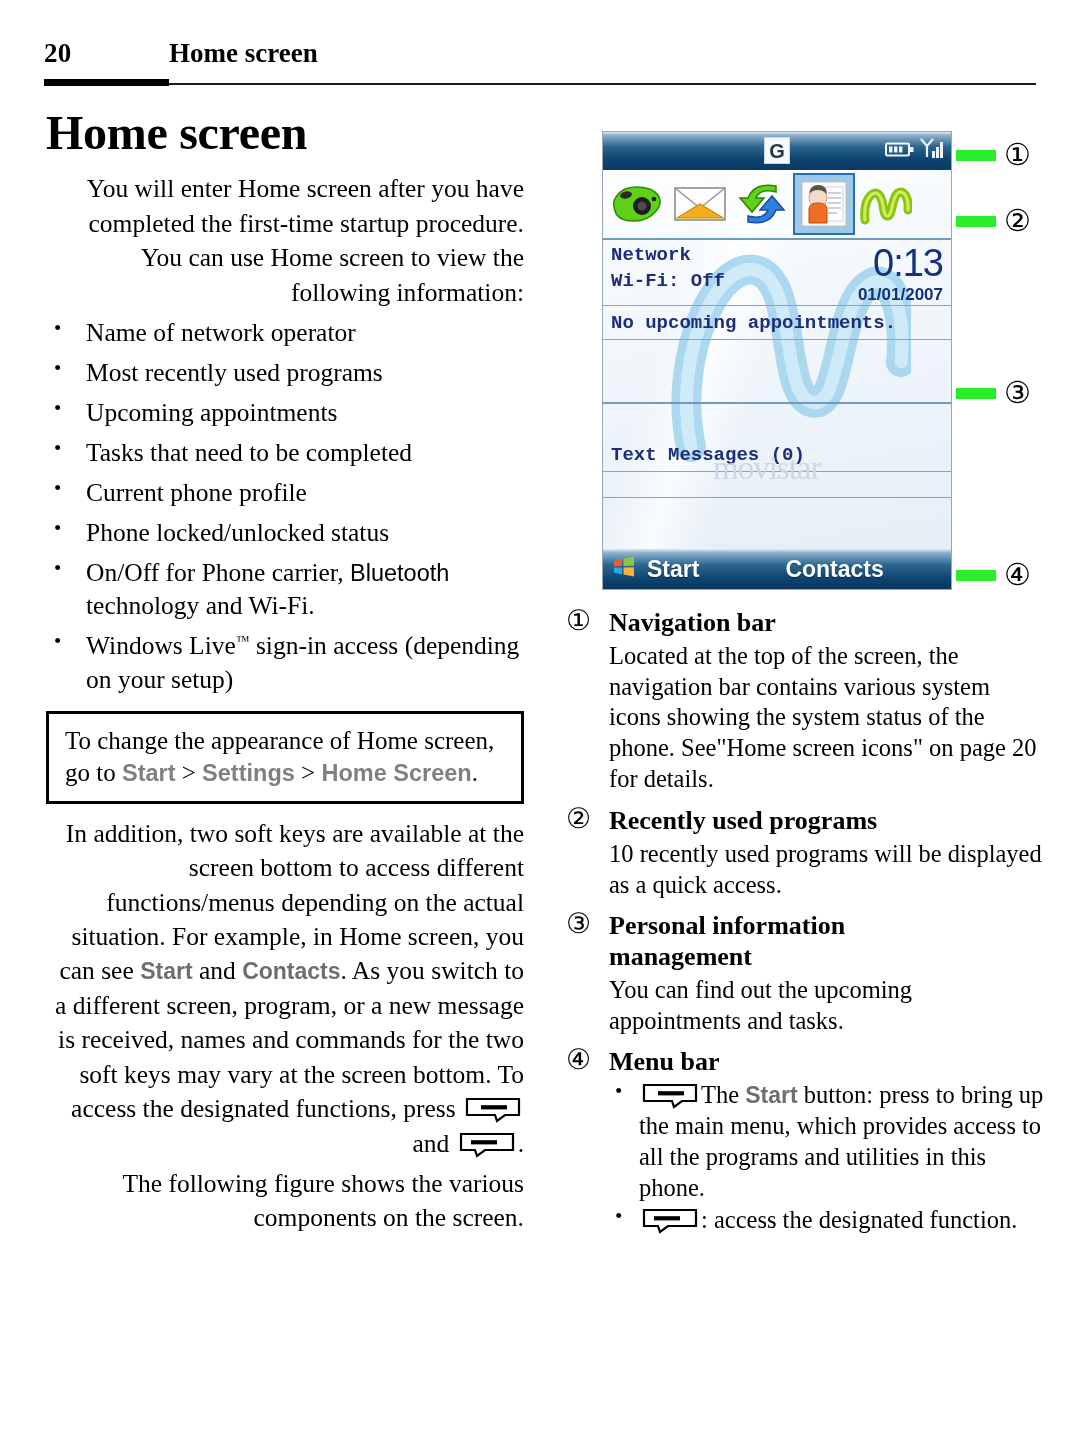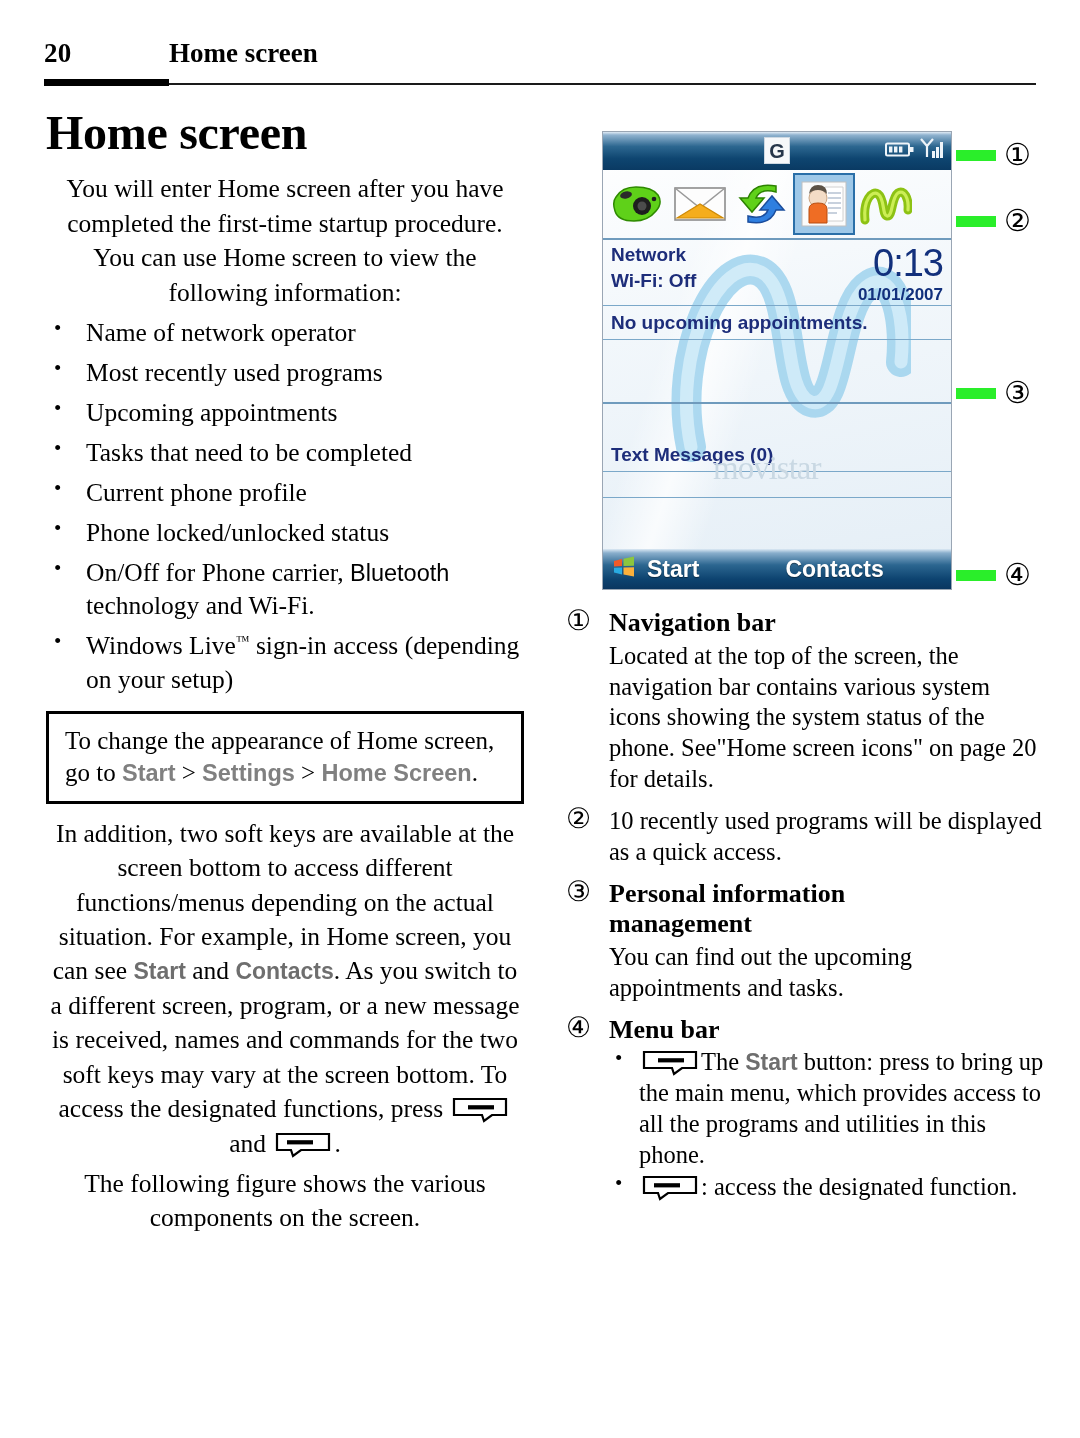"You will enter Home screen" .body-par { text-align: center -> right }
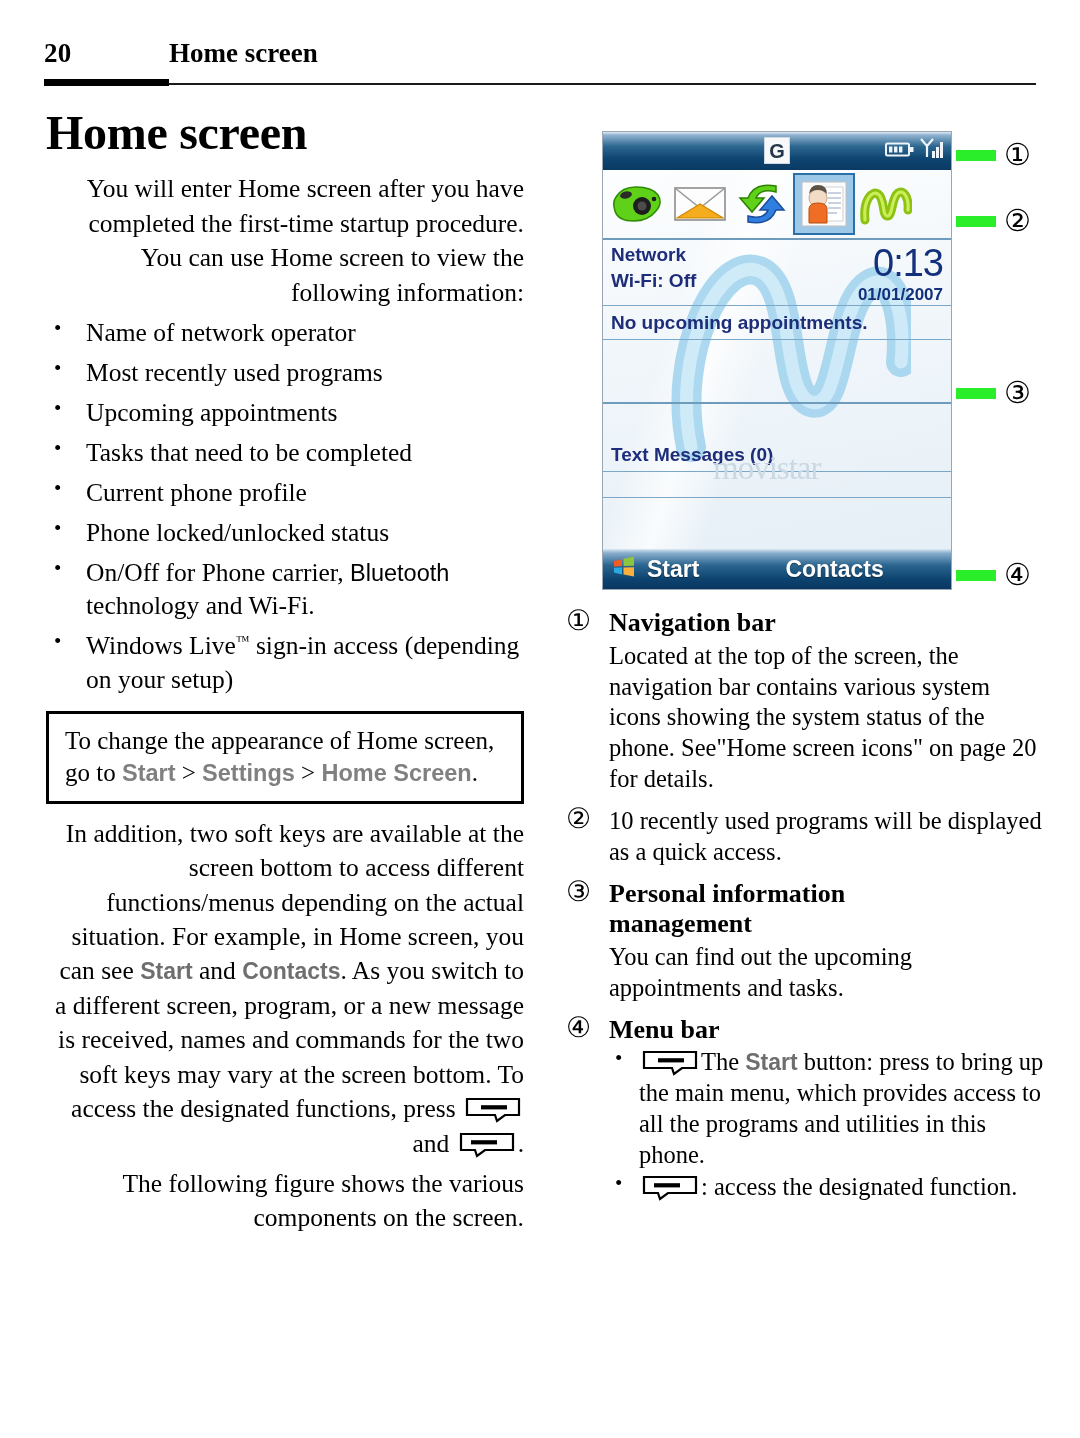"Network" .pim-text { font-family: Liberation Sans, sans-serif -> Liberation Mono, monospace }
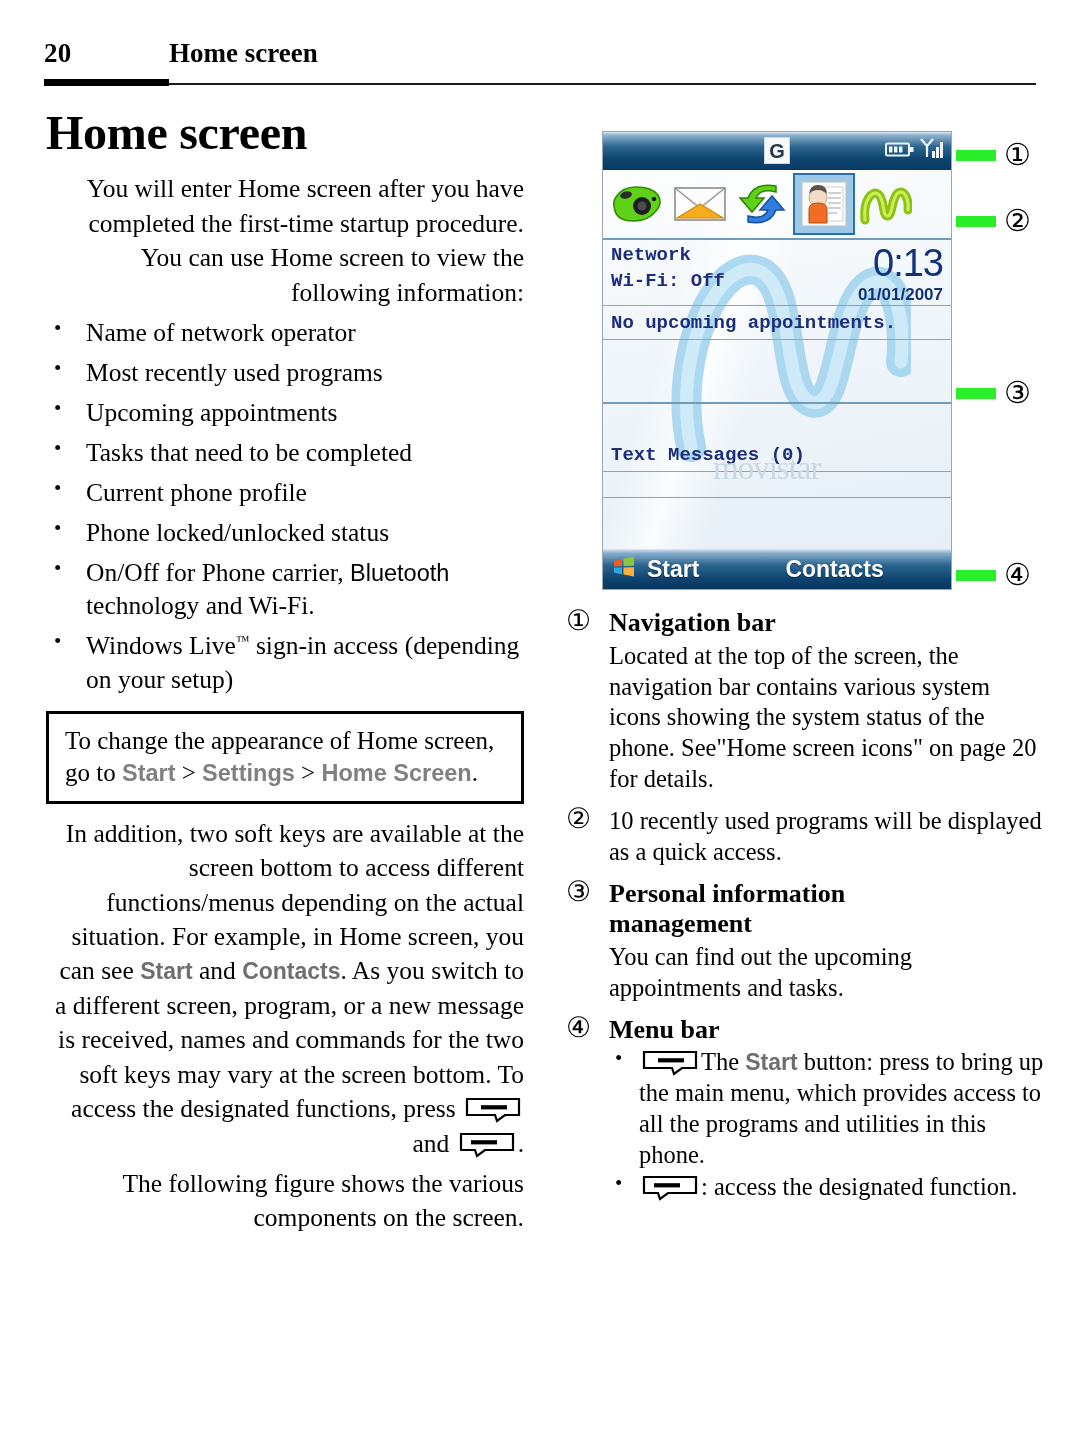"Recently used programs" h3 { html: none -> <h3>Recently used programs</h3> }
